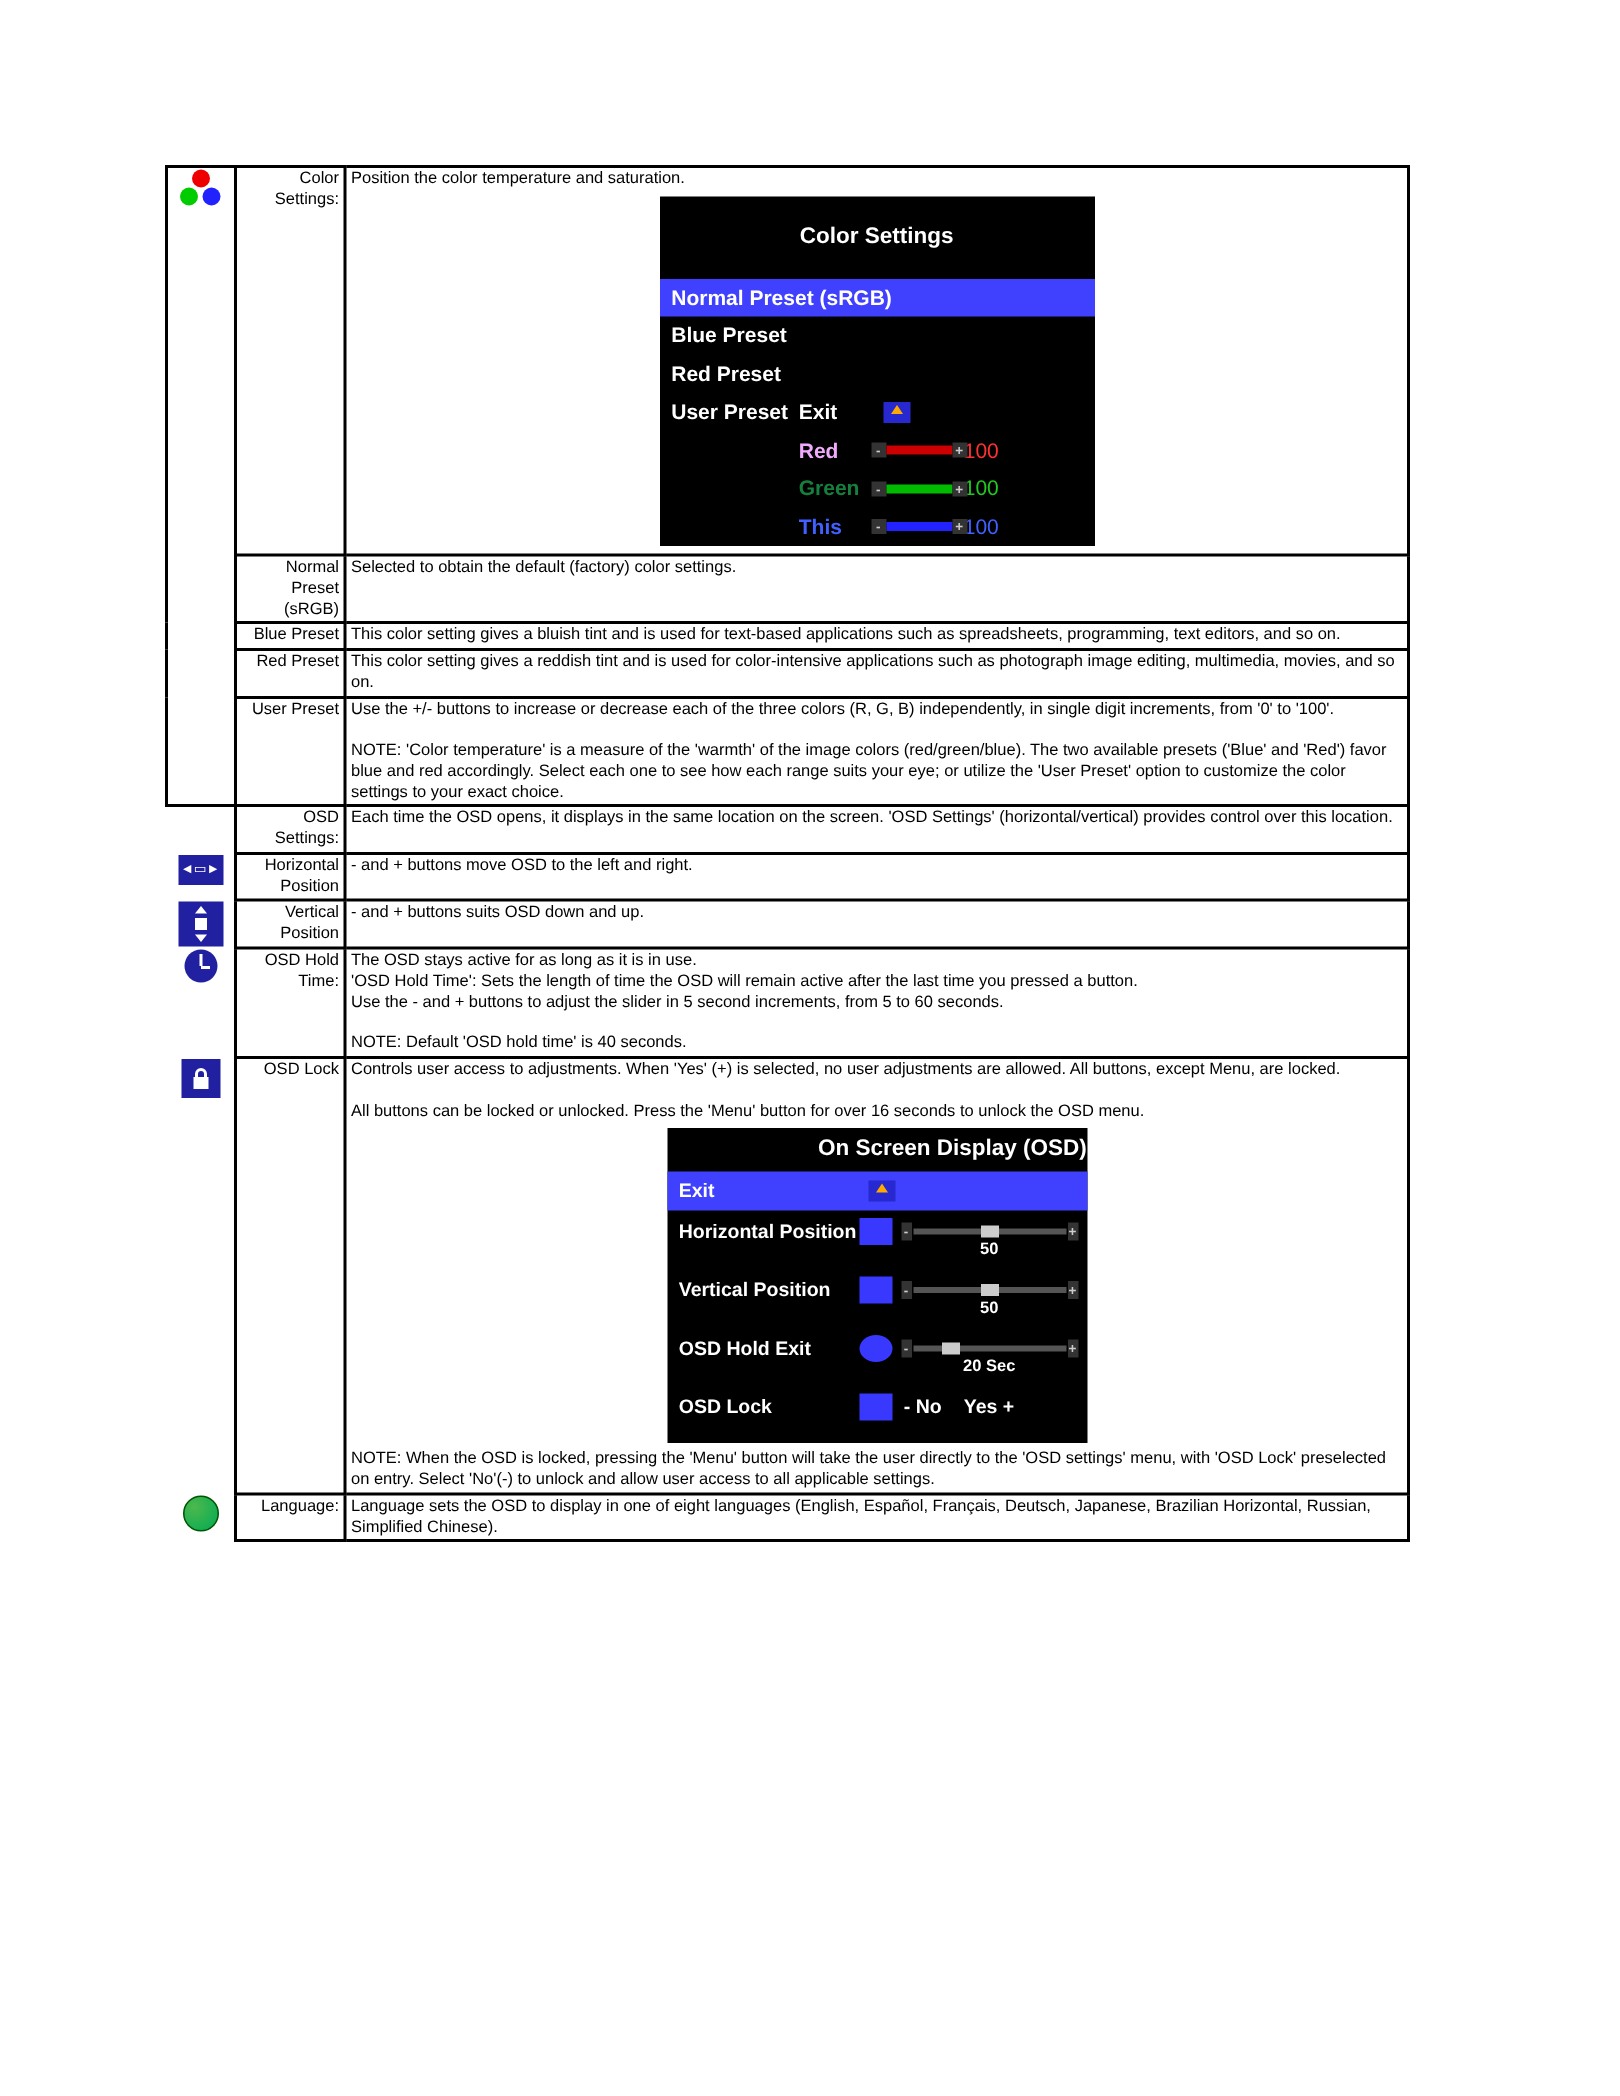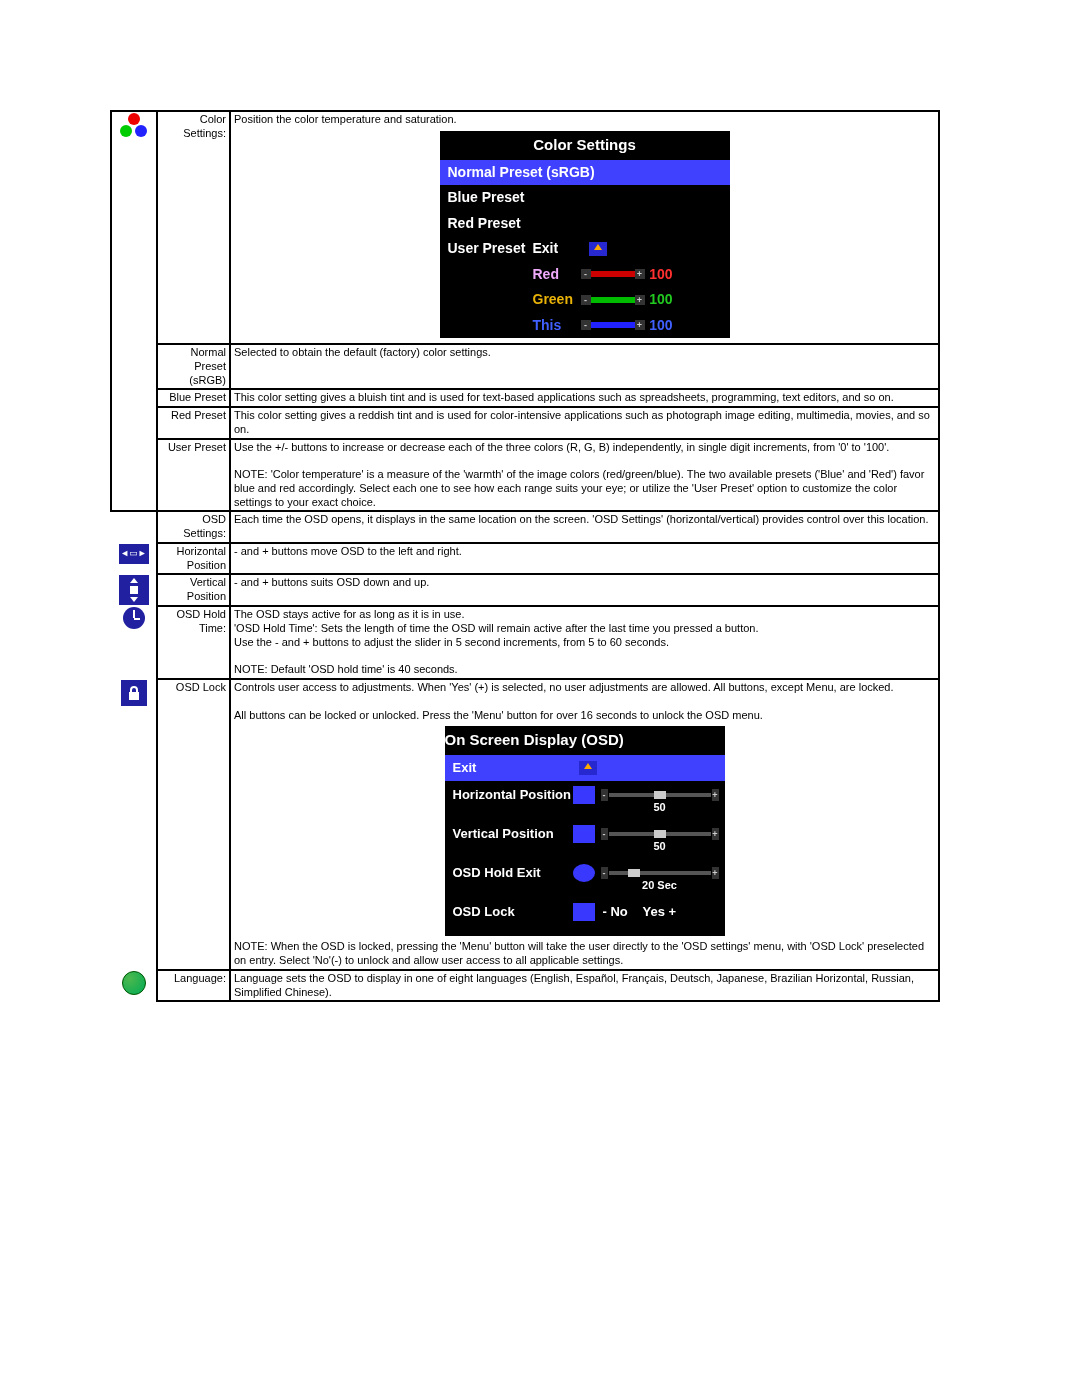"Color Settings" .osd .title { padding: 5px 0 -> 18px 0 }
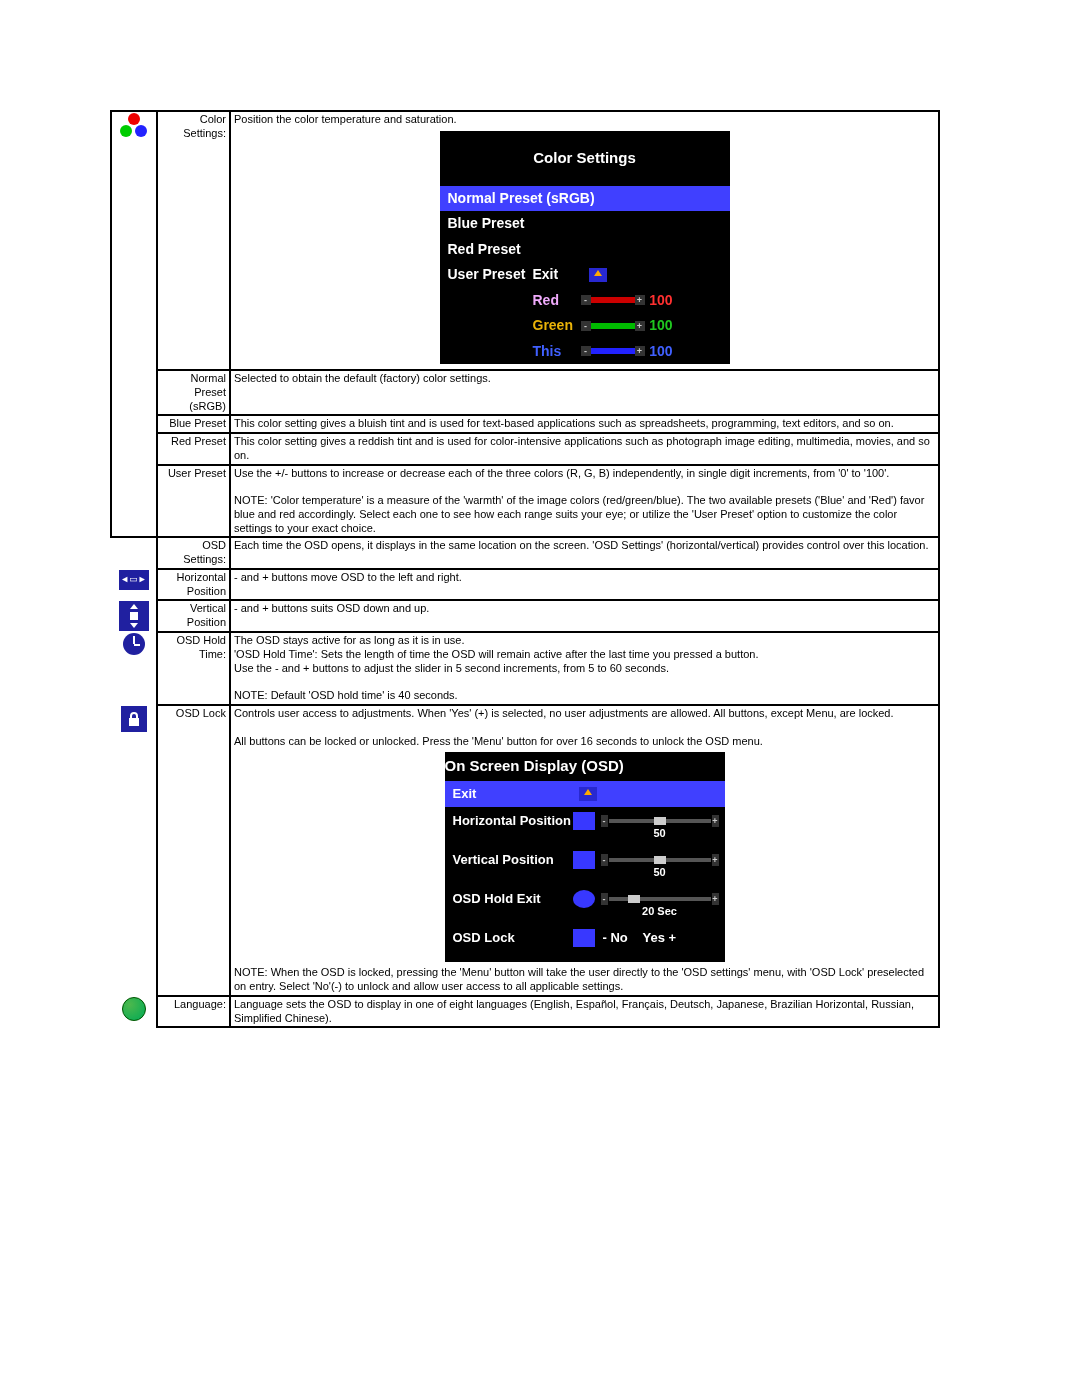"100" .val { font-weight: bold -> normal; text-align: right -> left }
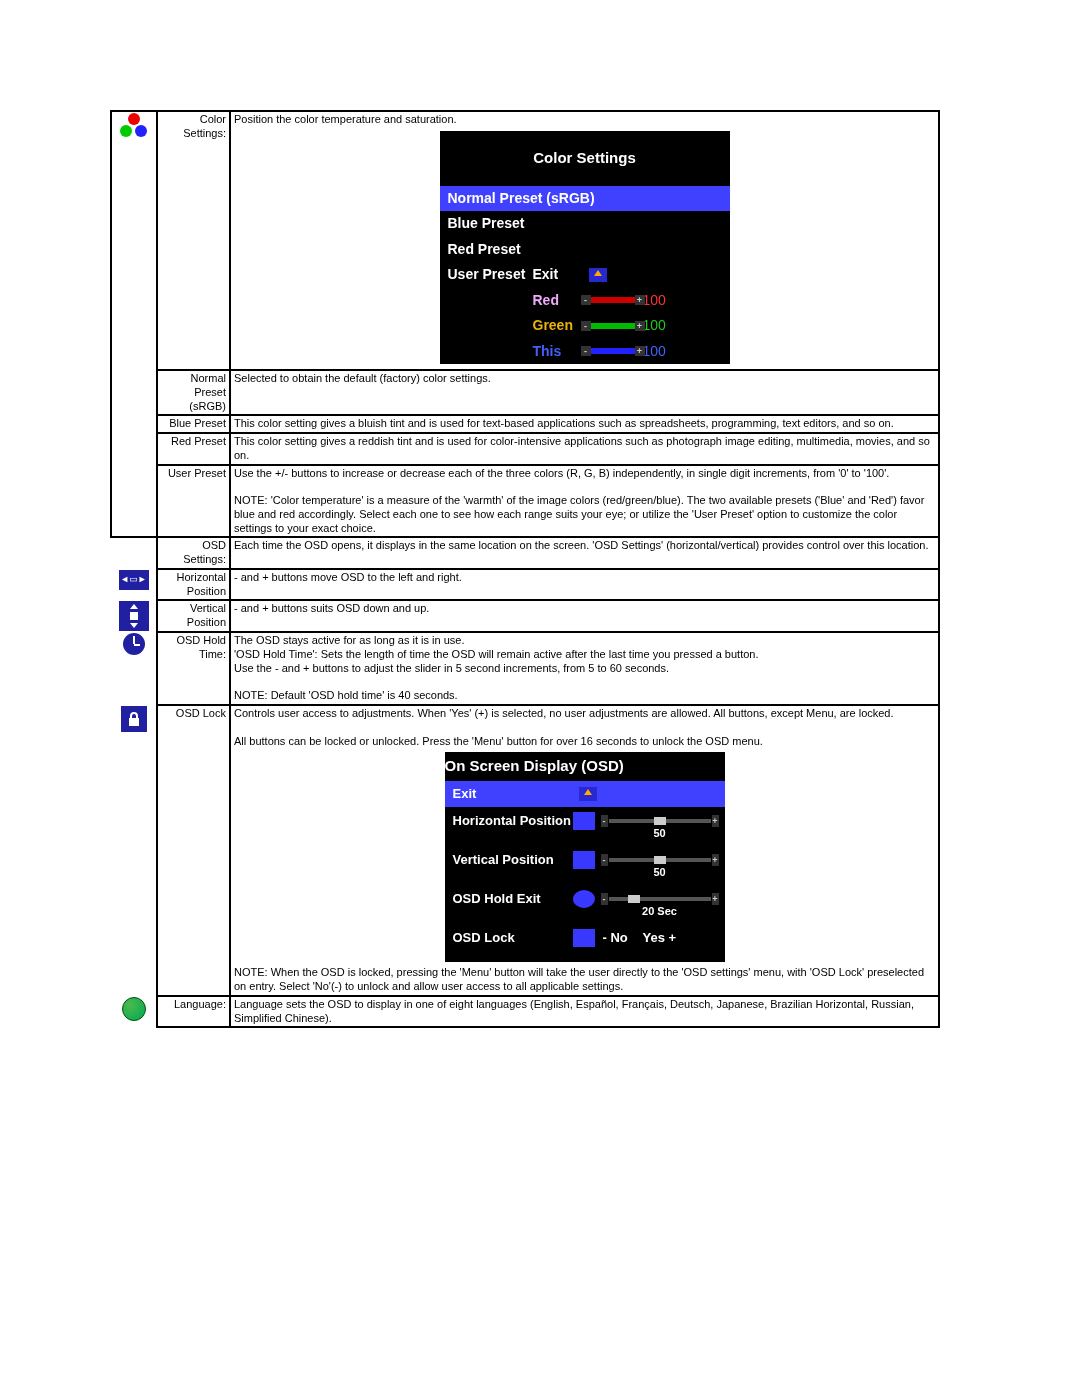"Green" span { color: #eab308 -> #15803d }
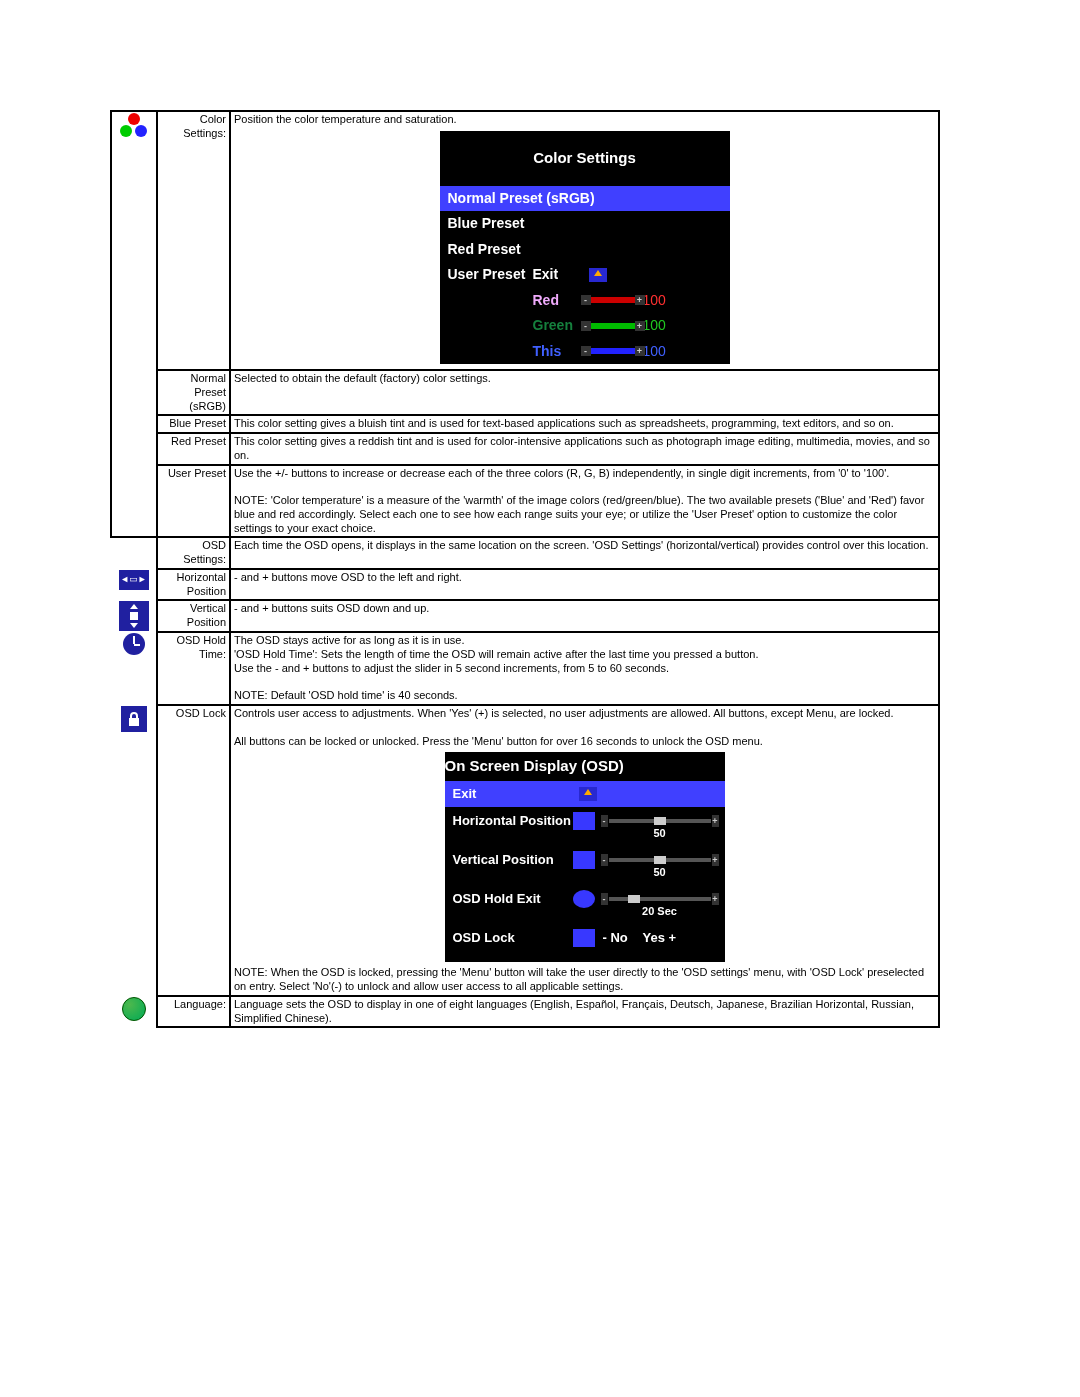"On Screen Display (OSD)" .osd2 .title { text-align: left -> right }
